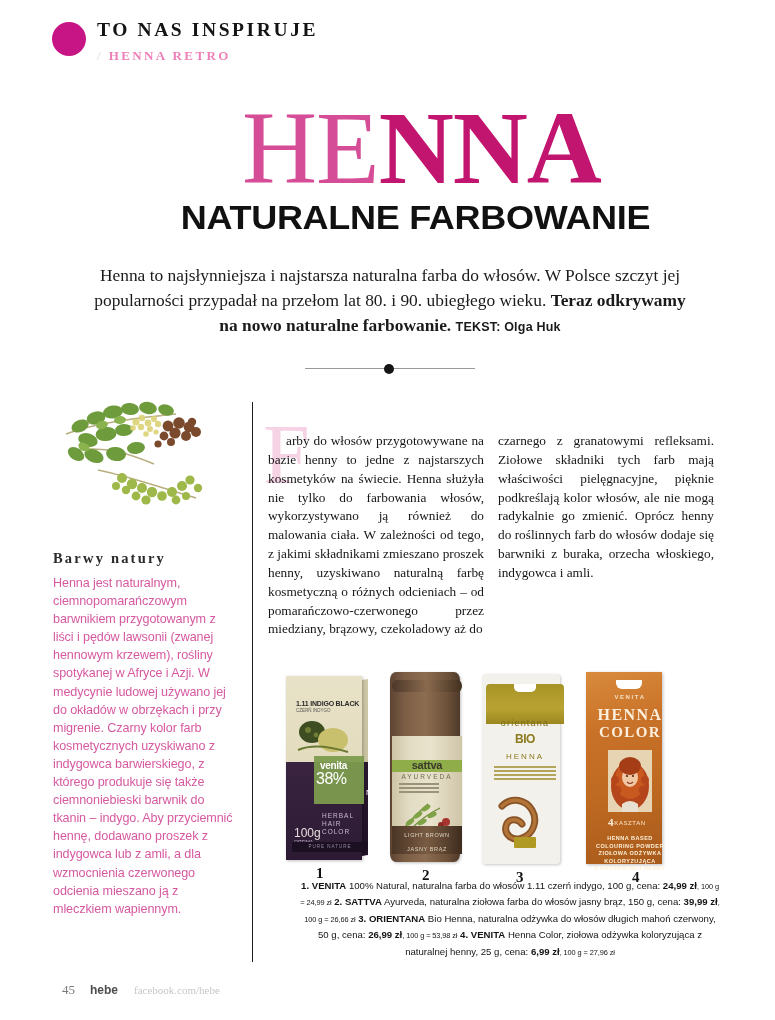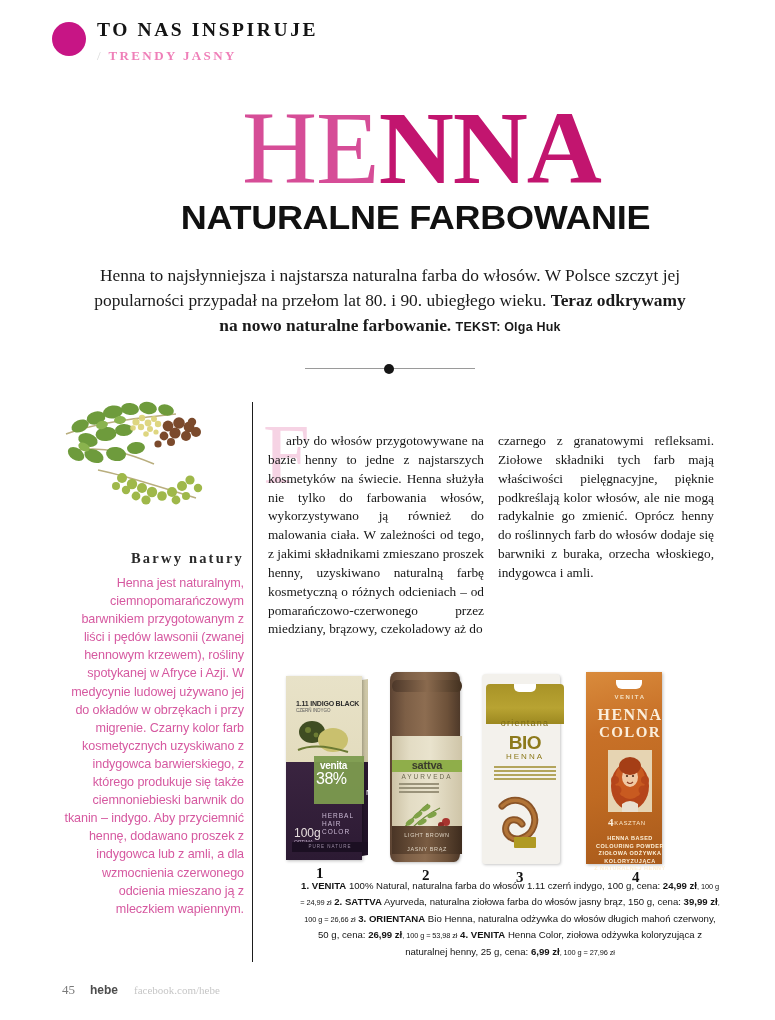"TRENDY JASNY" span { text: TRENDY JASNY -> HENNA RETRO }
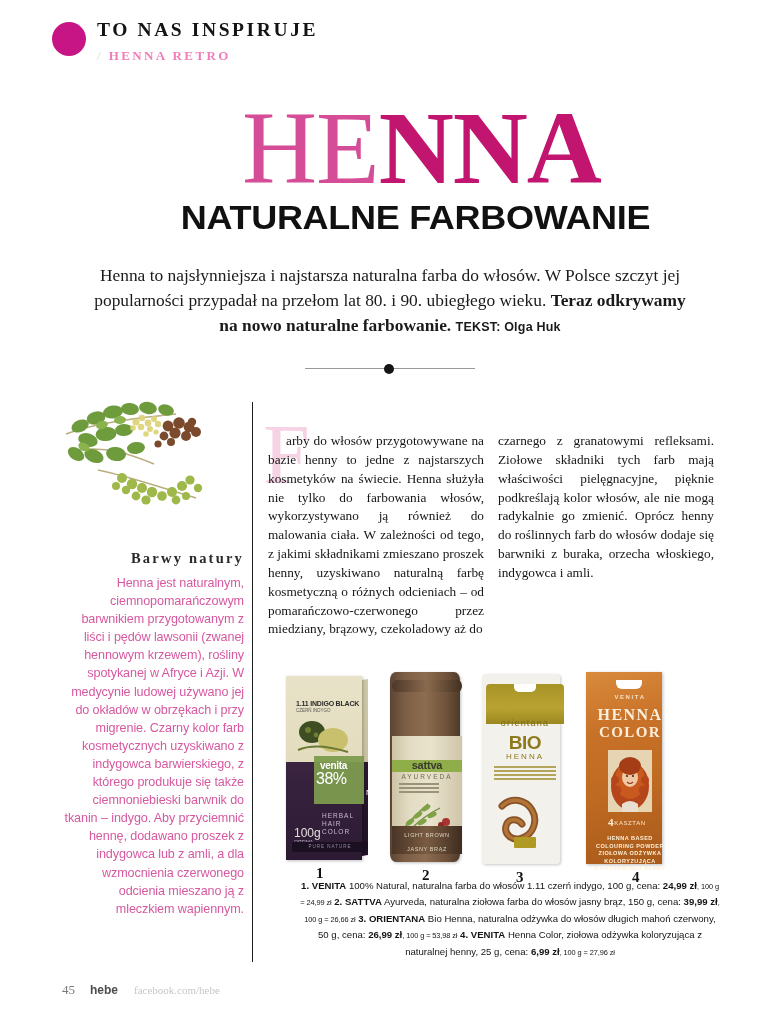"Barwy natury" .side { left: 62px -> 53px; text-align: right -> left }
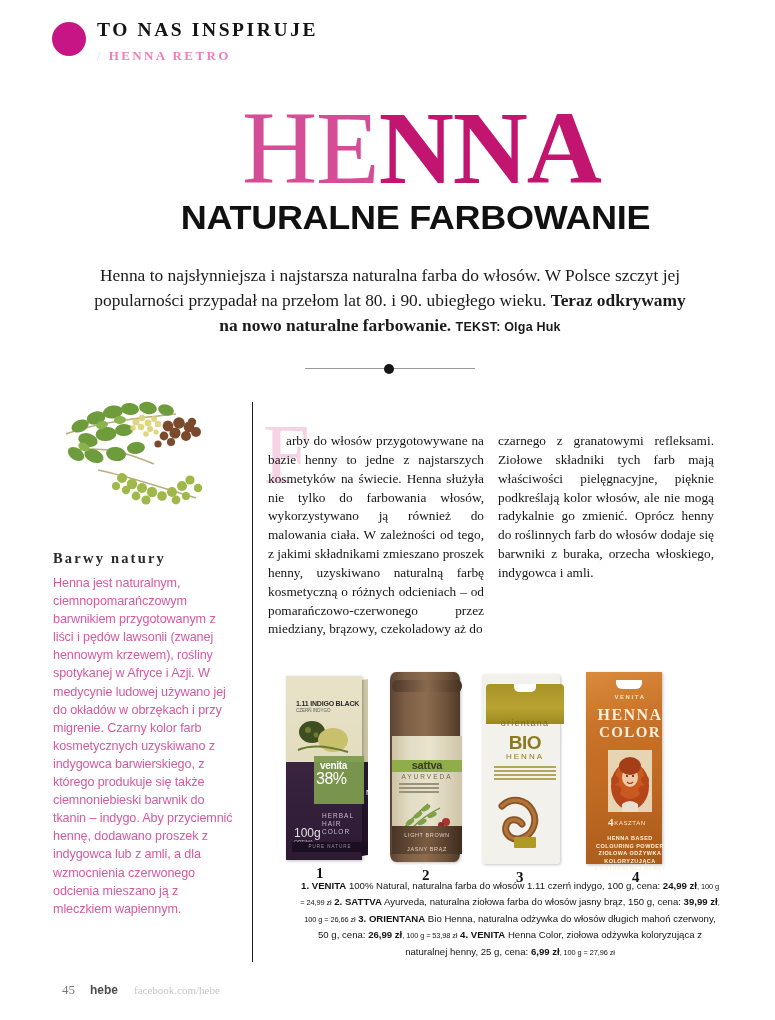"BIO" .p3 .bio { font-size: 19px -> 12px }
